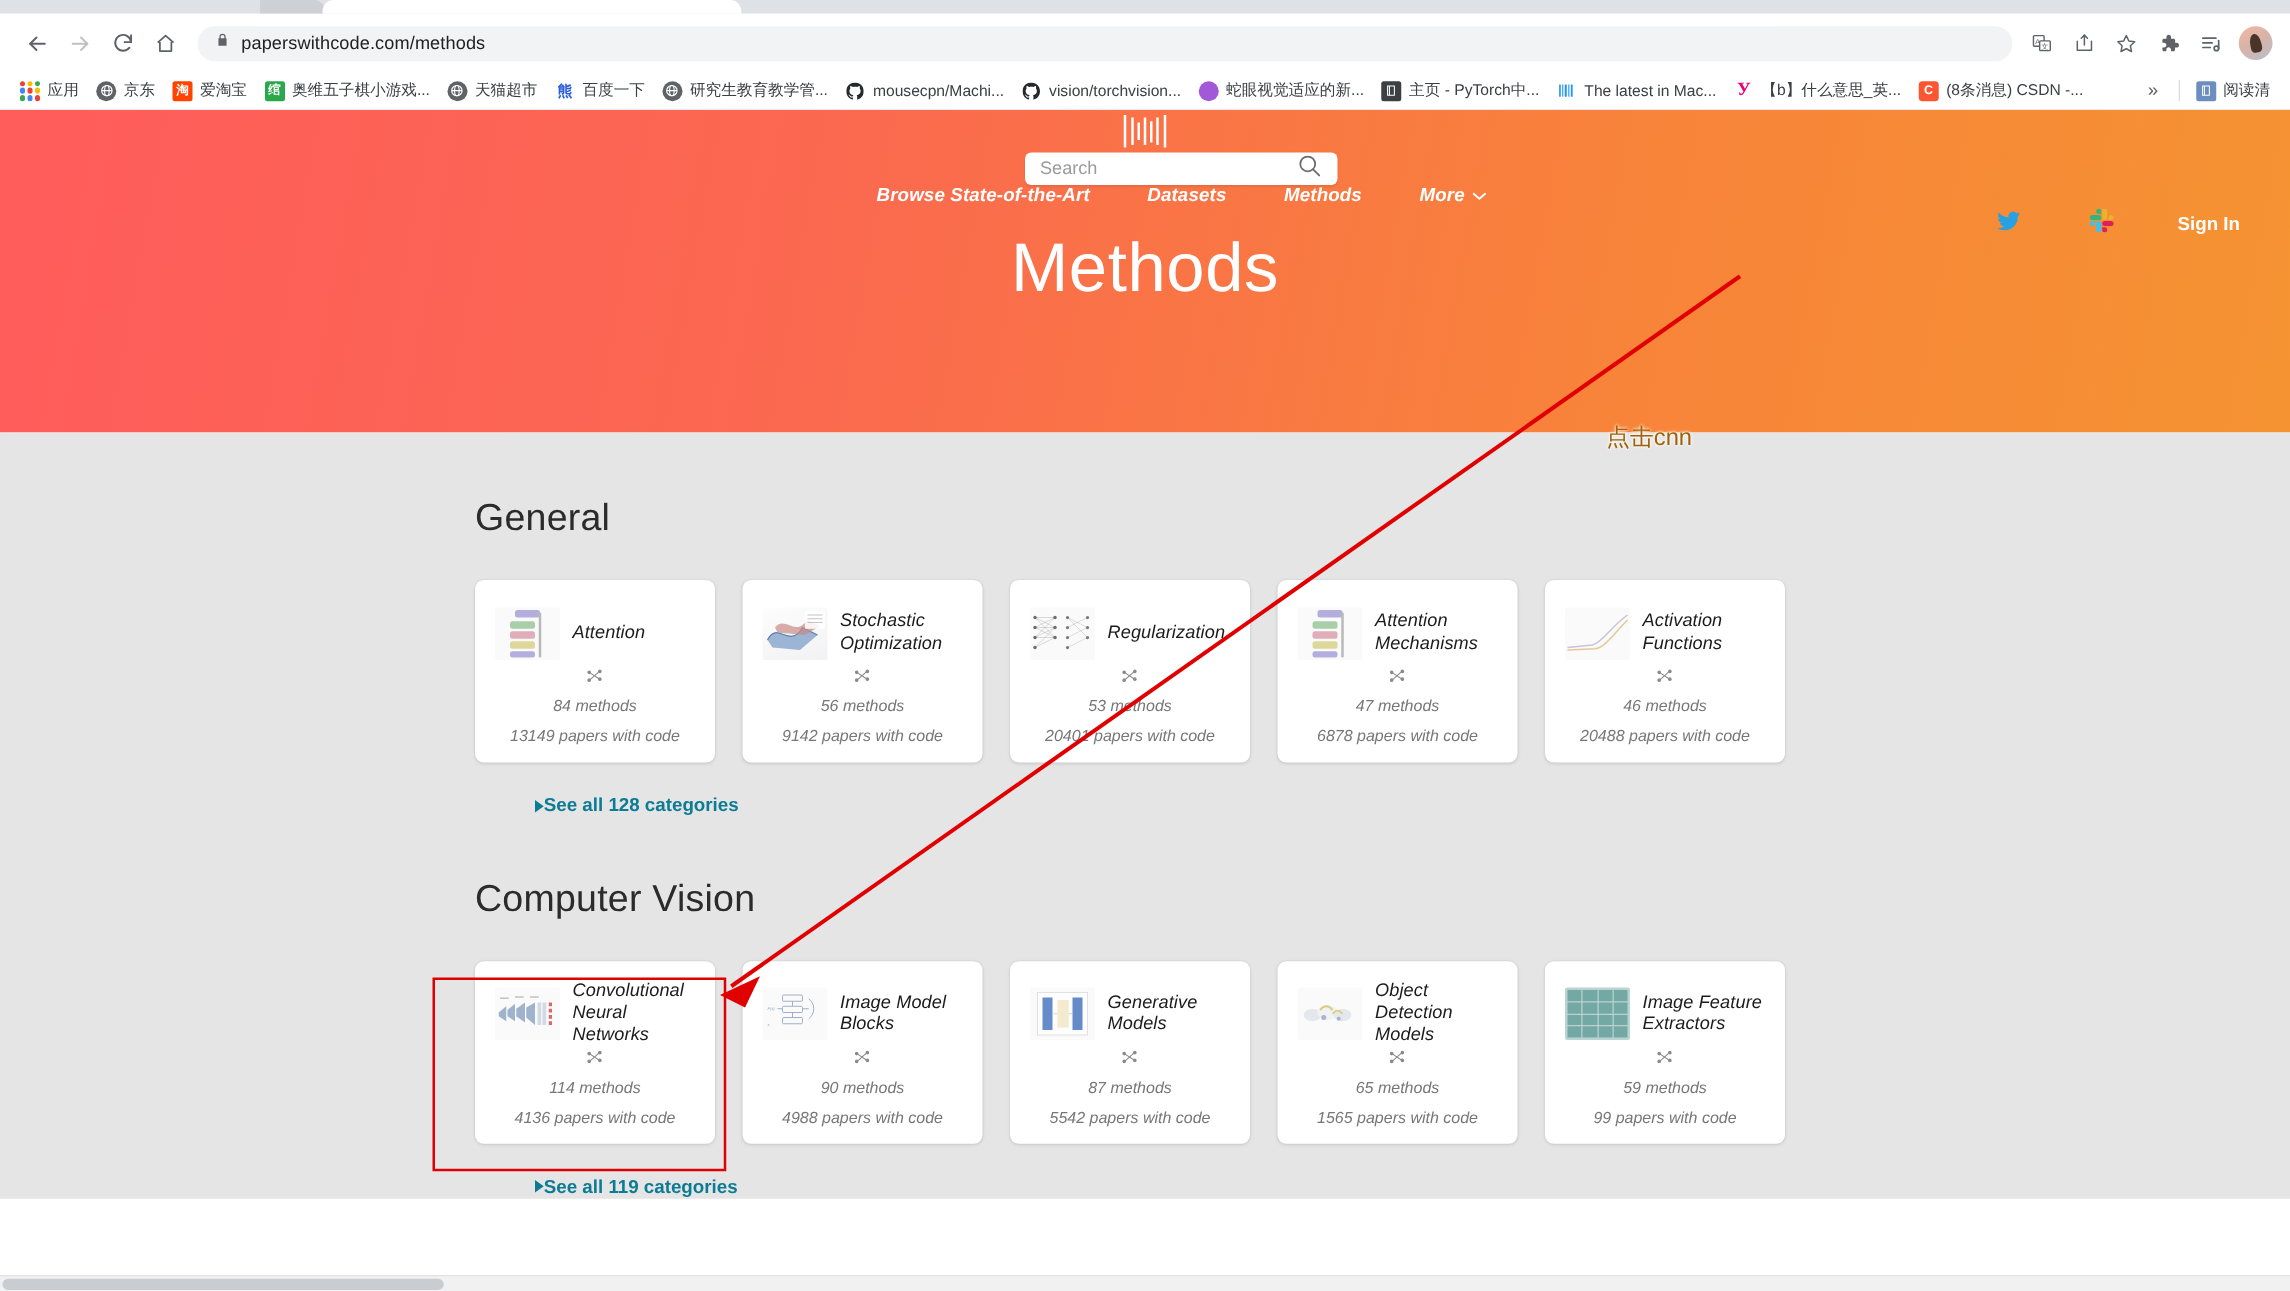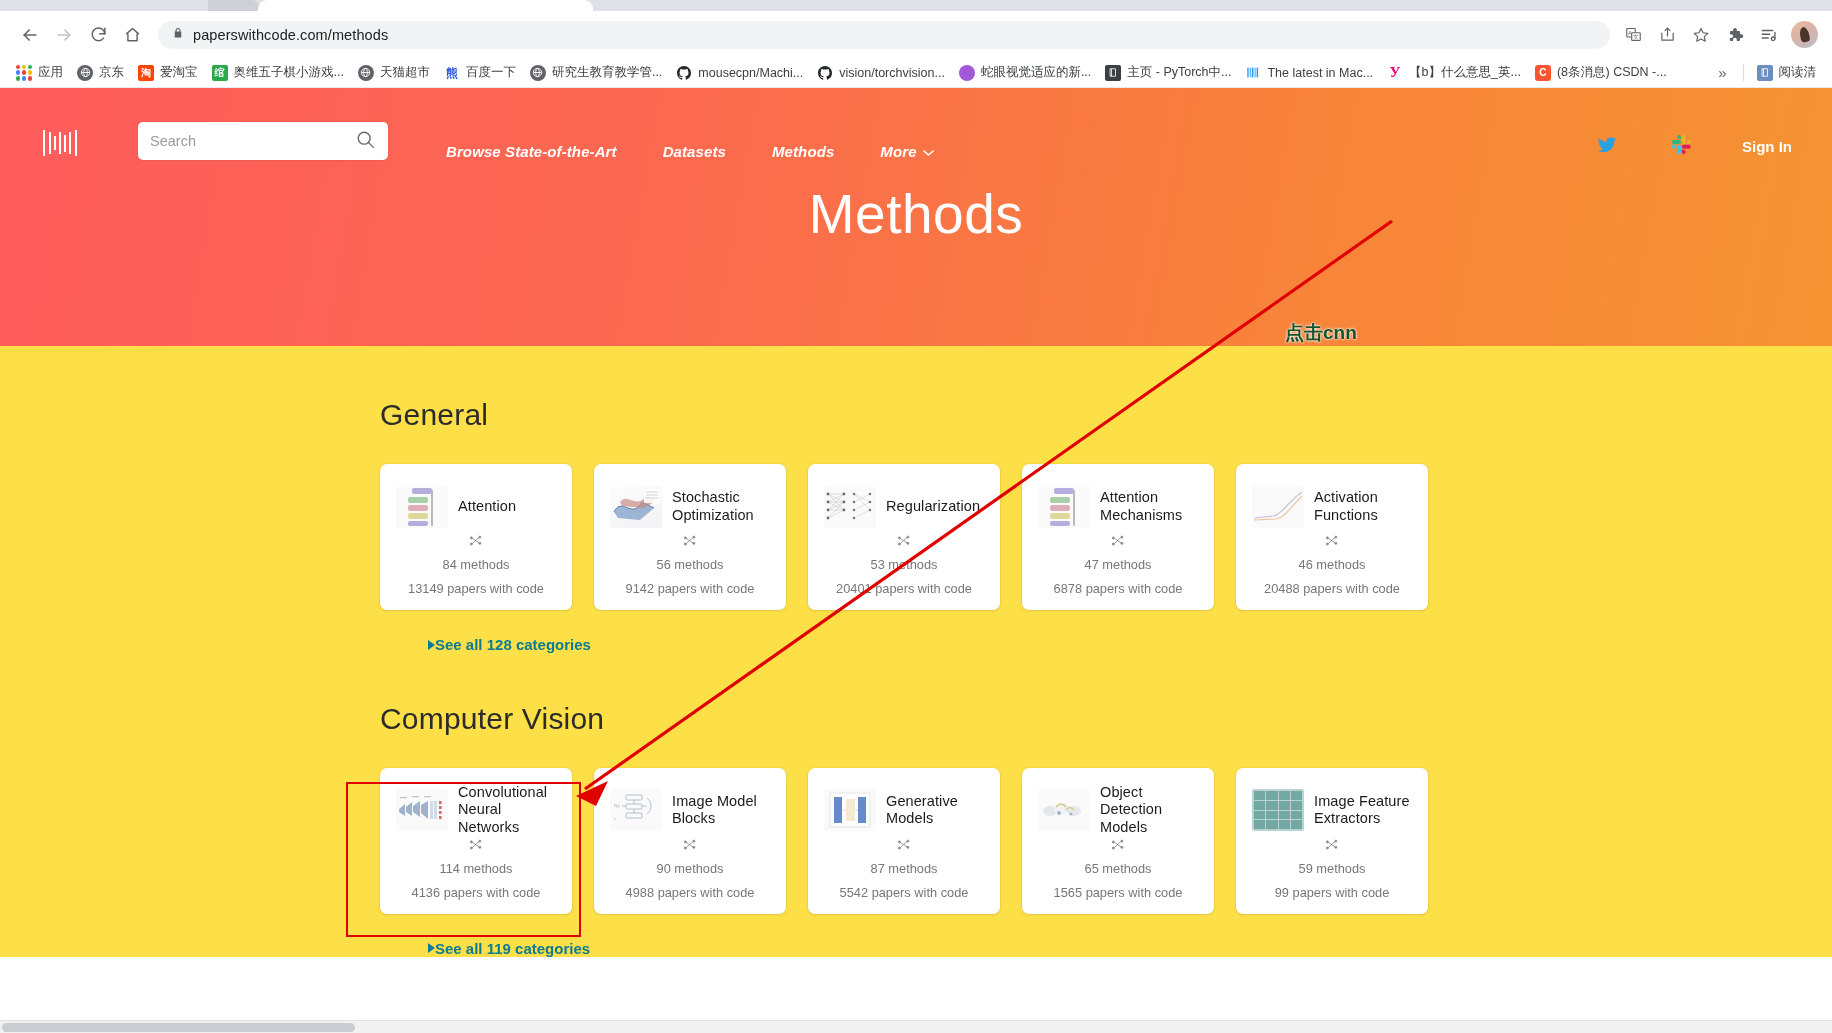"Search" .navbar { align-items: flex-end -> center; flex-direction: none -> column }
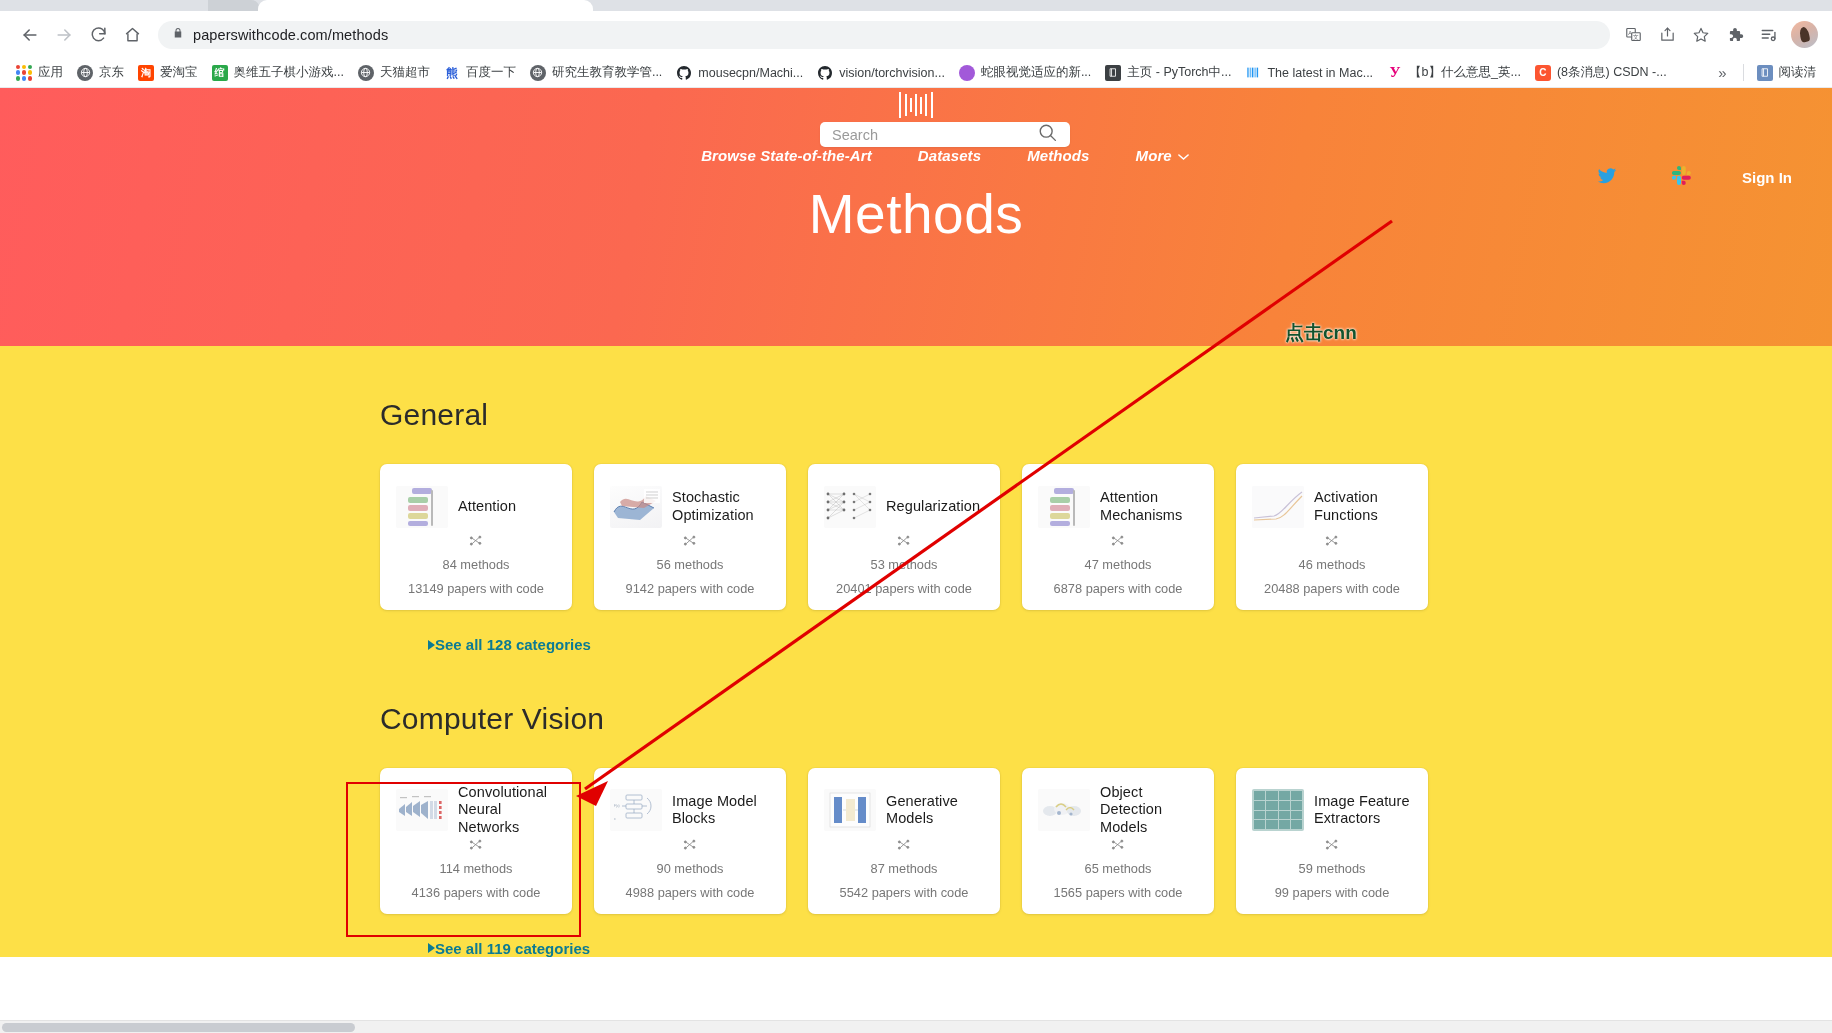"点击cnn" .anno-text { color: #14532d -> #a16207; font-weight: bold -> normal; top: 320px -> 337px }
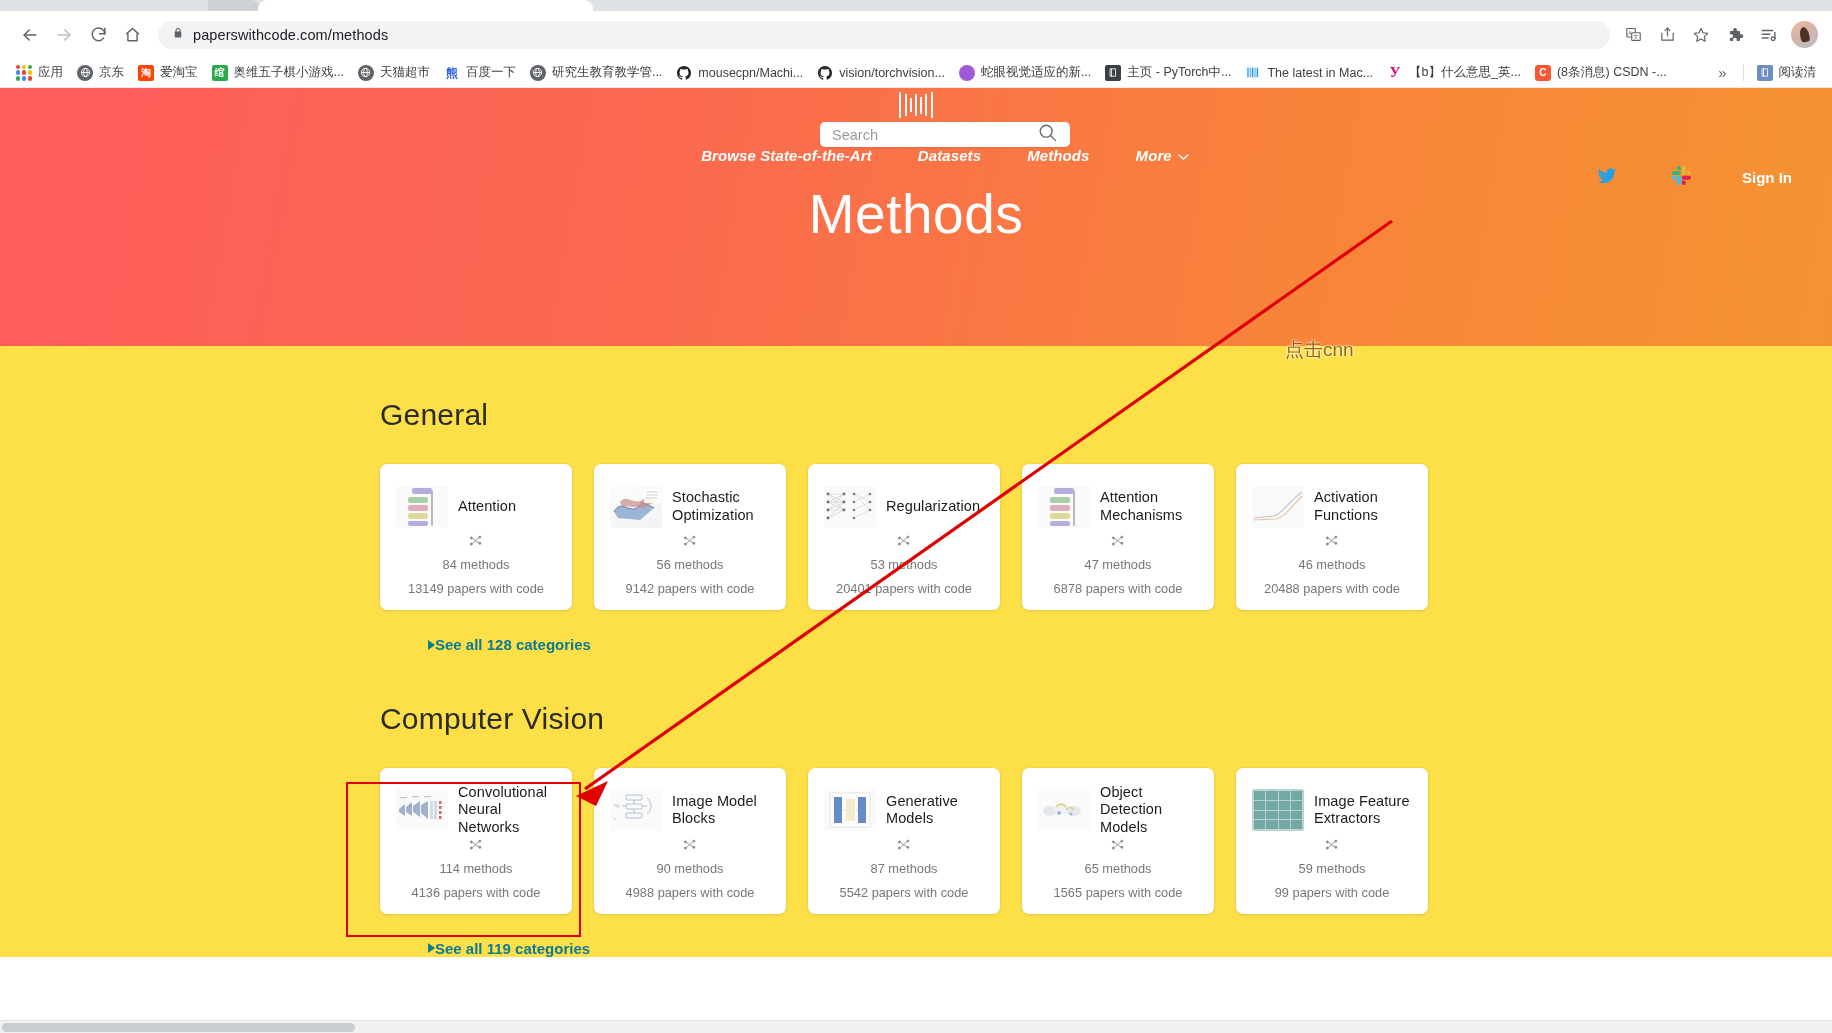"General" .content { background: #fde047 -> #e5e5e5 }
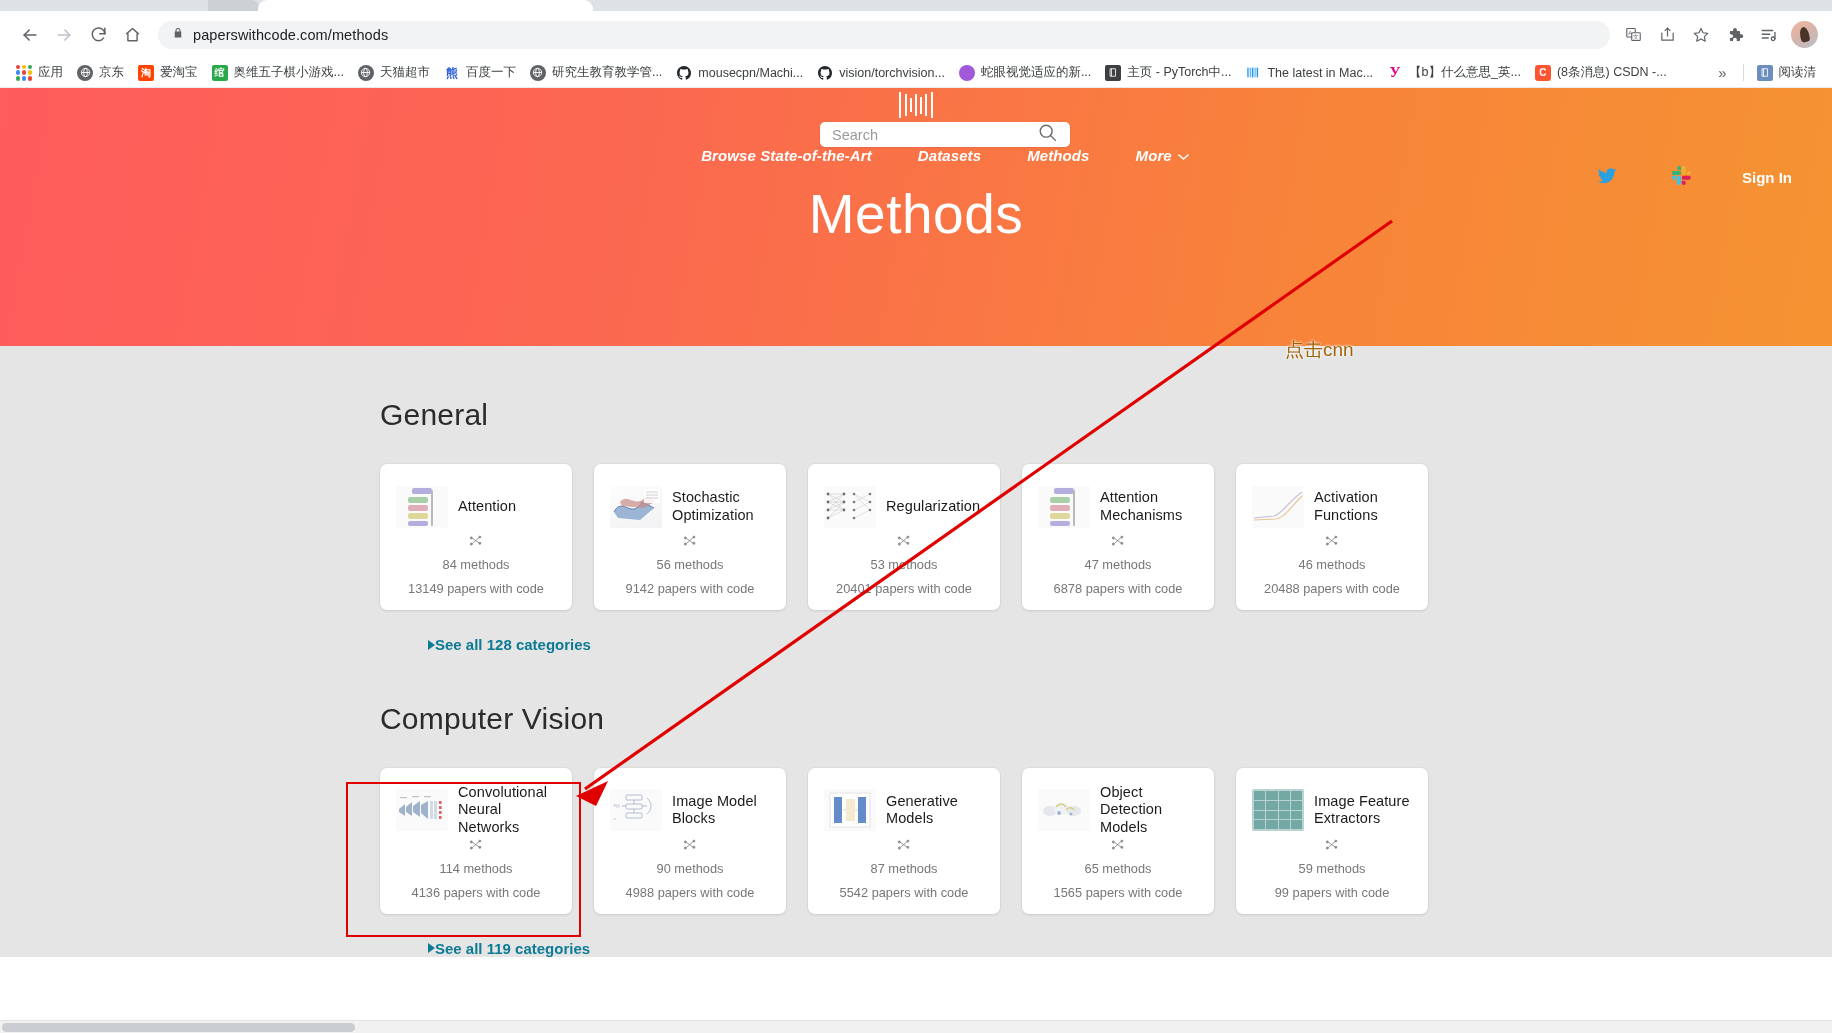"Attention" .cards { font-style: none -> italic }
